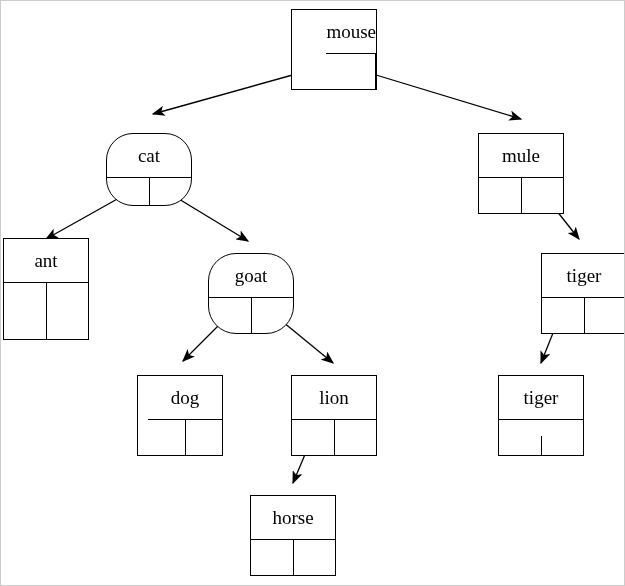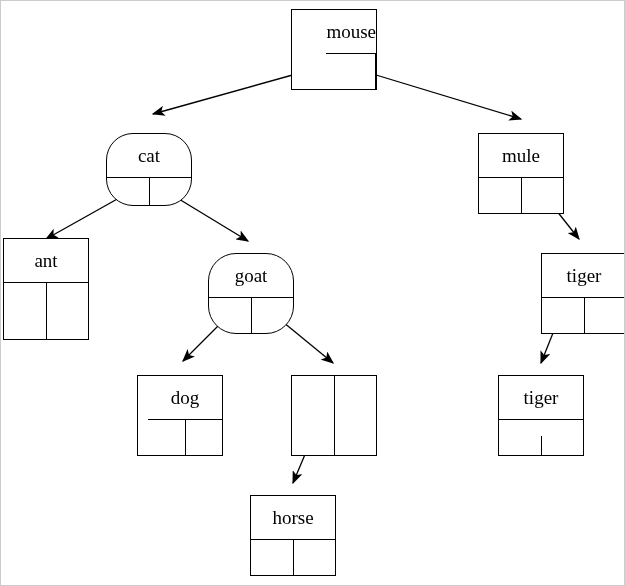"lion" div.node-label { html: none -> <div>lion</div> }
